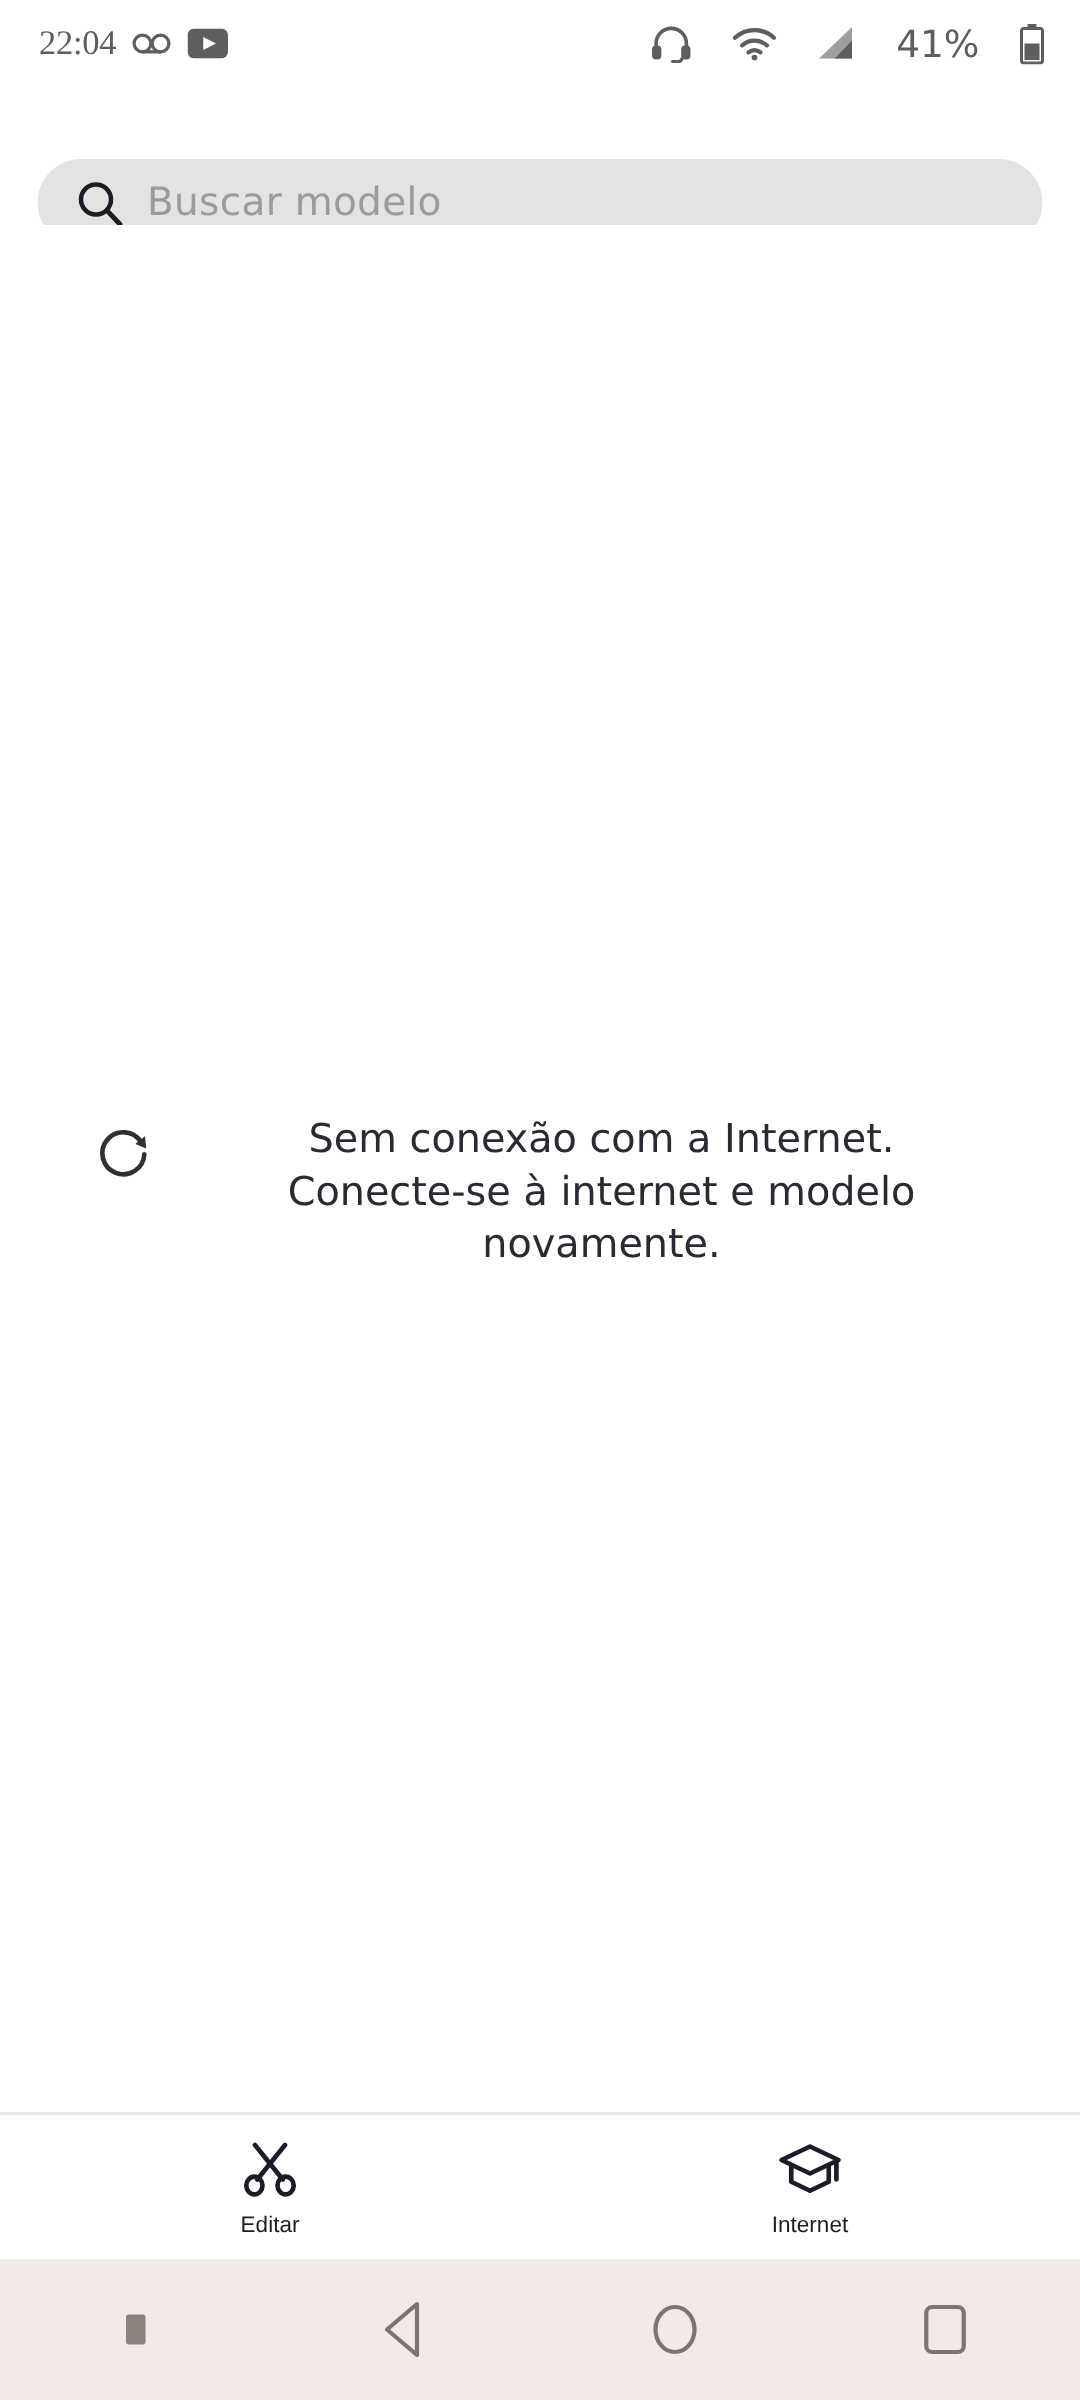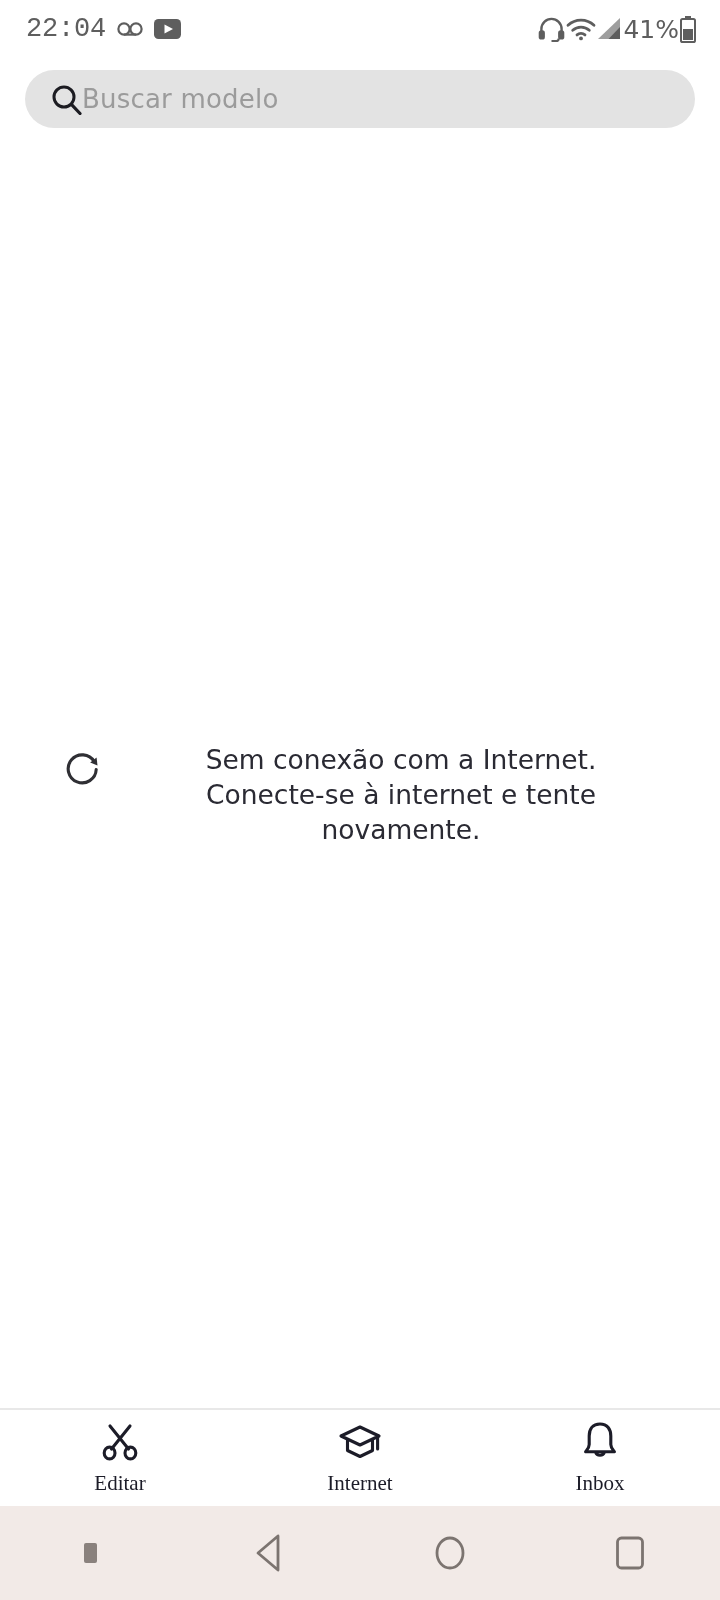"22:04" .status-time { font-family: Liberation Mono, monospace -> Liberation Serif, serif; font-size: 27px -> 23px }
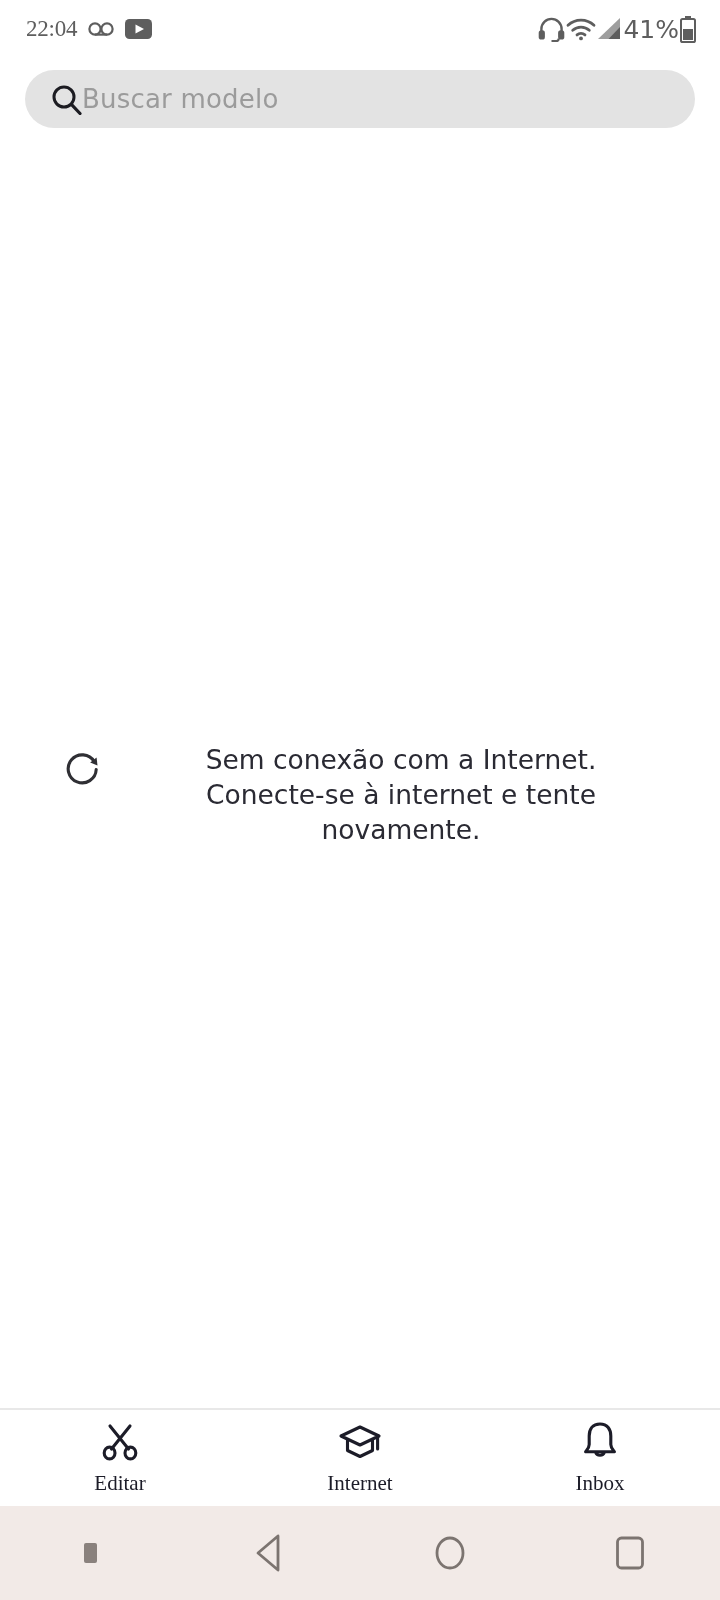"41%" .status-right { gap: 1px -> 27px }
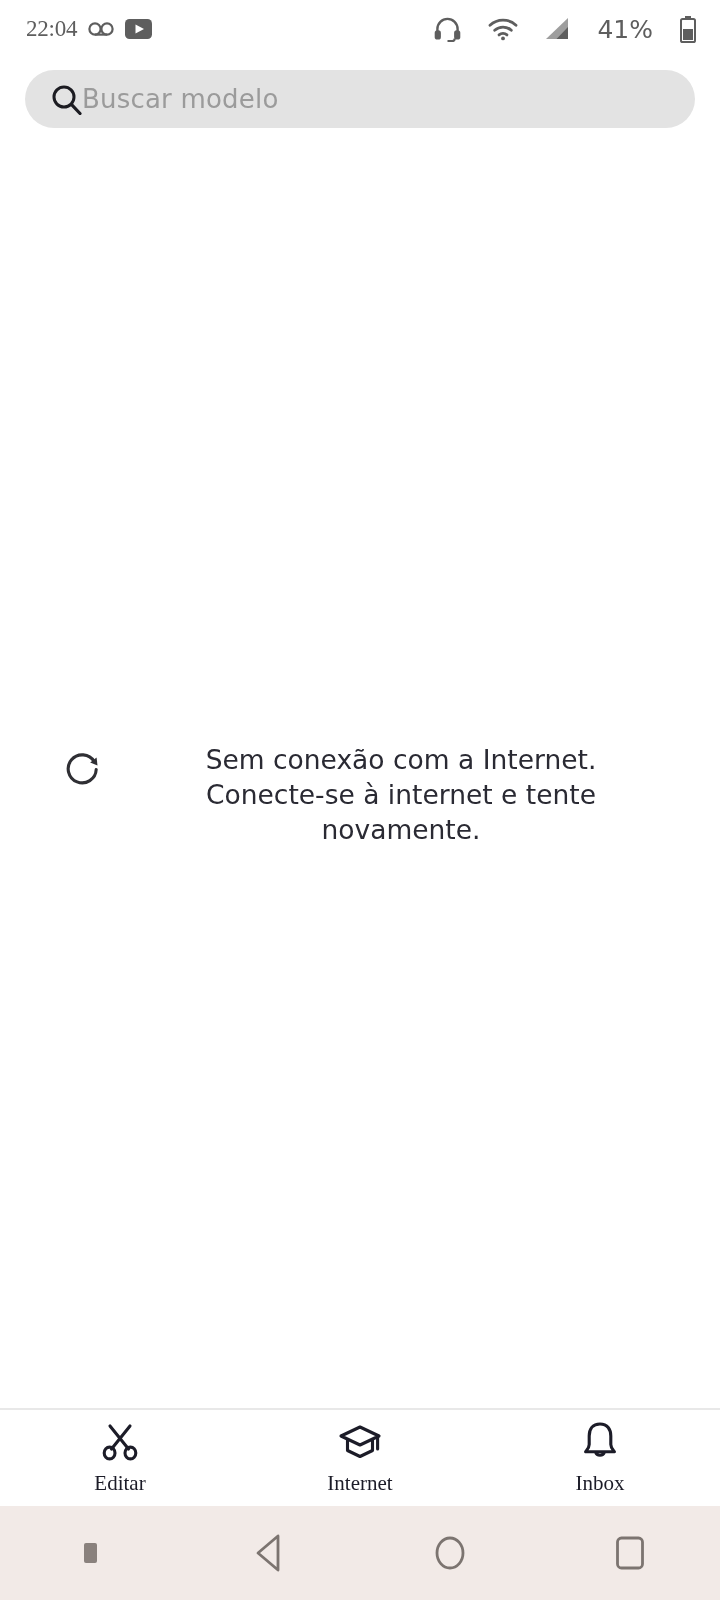"Buscar modelo" .search-bar { gap: none -> 16px; margin-top: none -> 36px }
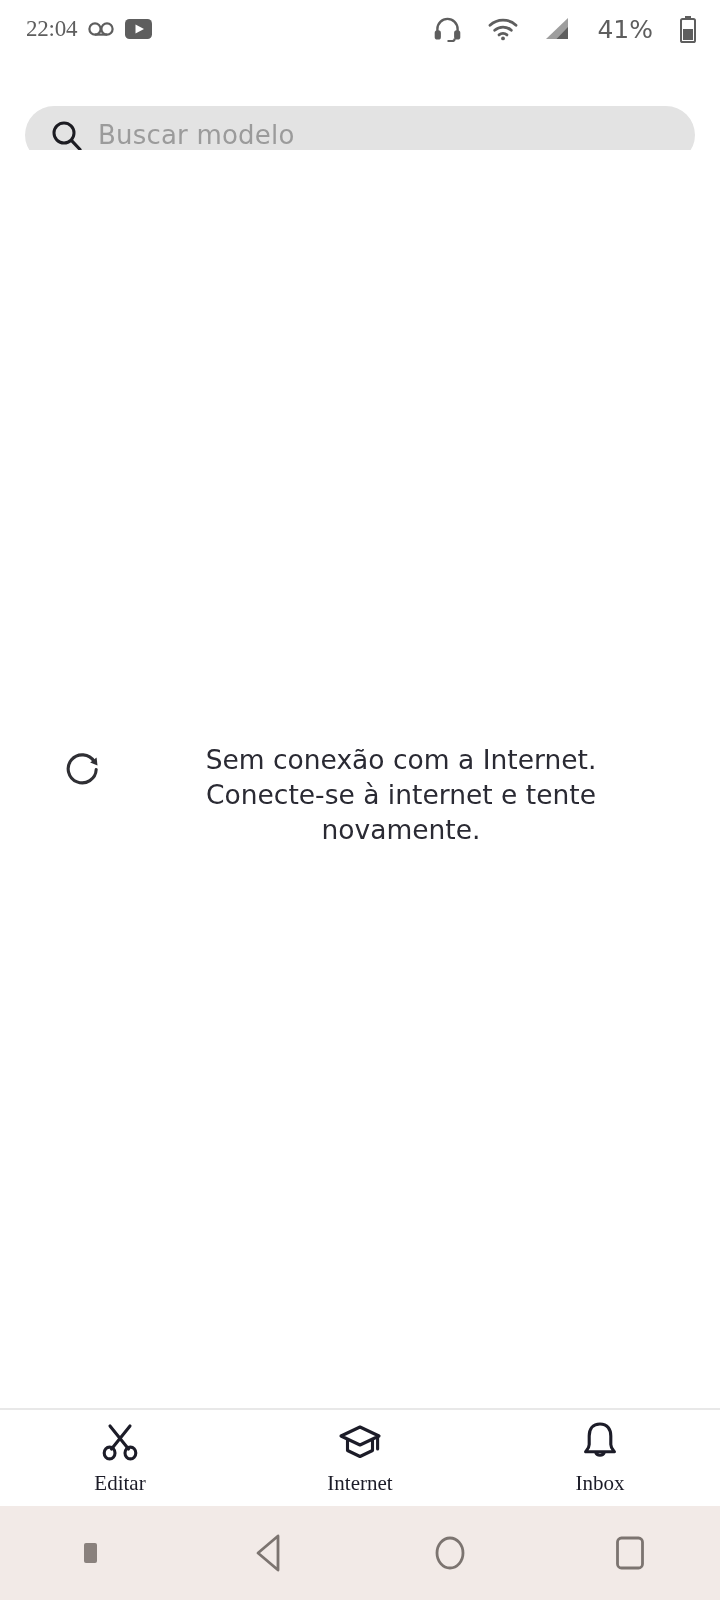"Sem conexão com a Internet." span.empty-text { text: tente -> modelo }
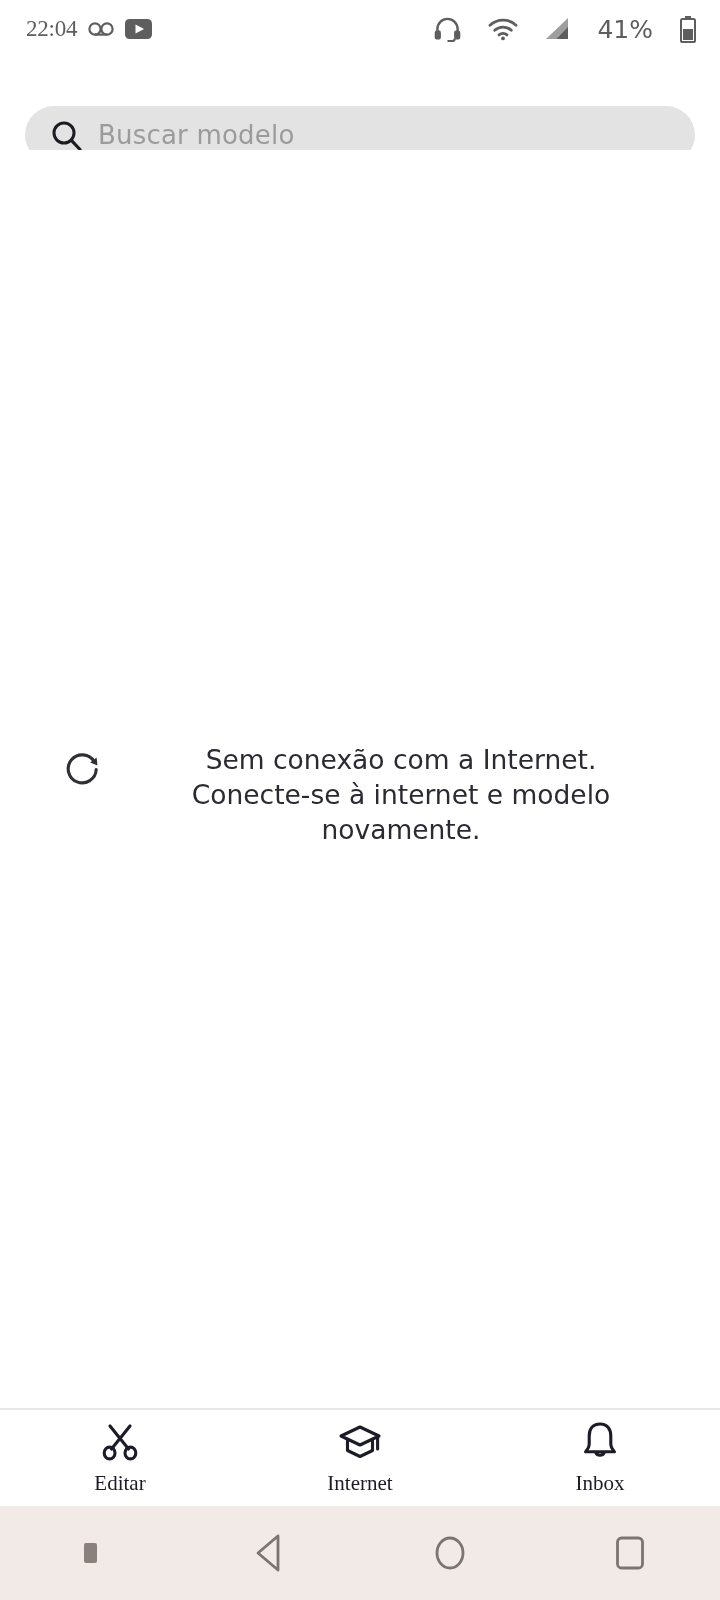"Editar" .tab-label { font-family: Liberation Serif, serif -> Liberation Sans, sans-serif; font-size: 21px -> 15px }
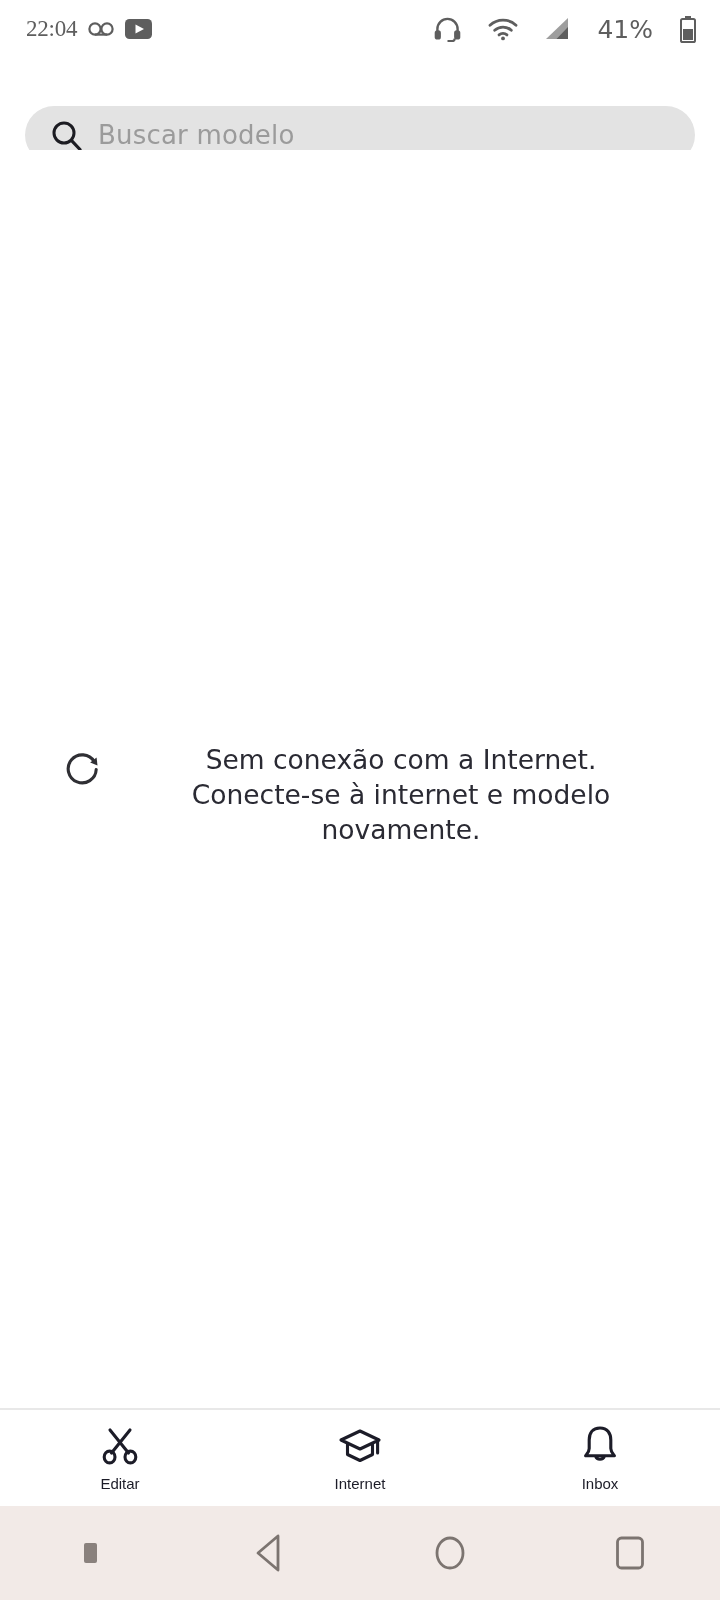"Inbox" div.tab-item { html: <div> <span> <svg> <path></path> <path></path> </svg> </span> <span>Inbox</span> </div> -> none }
